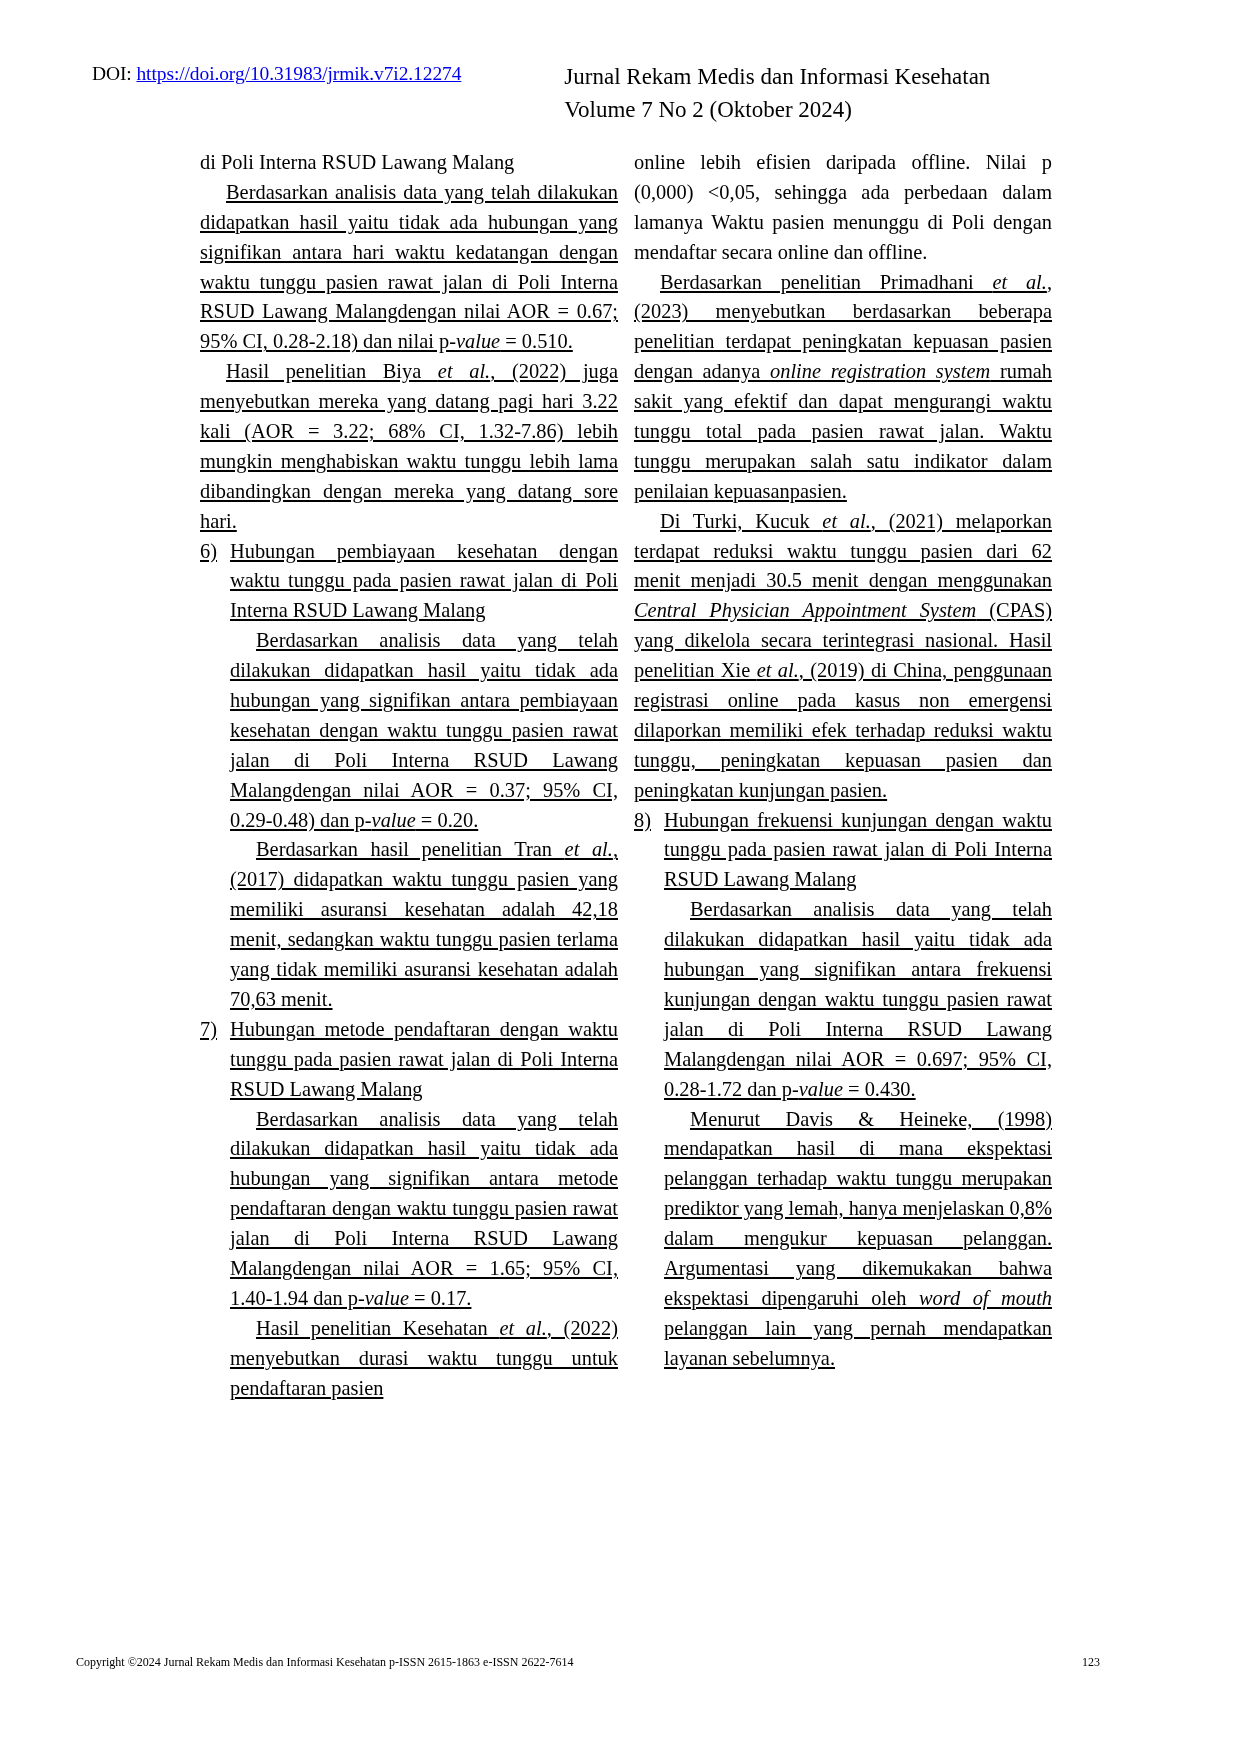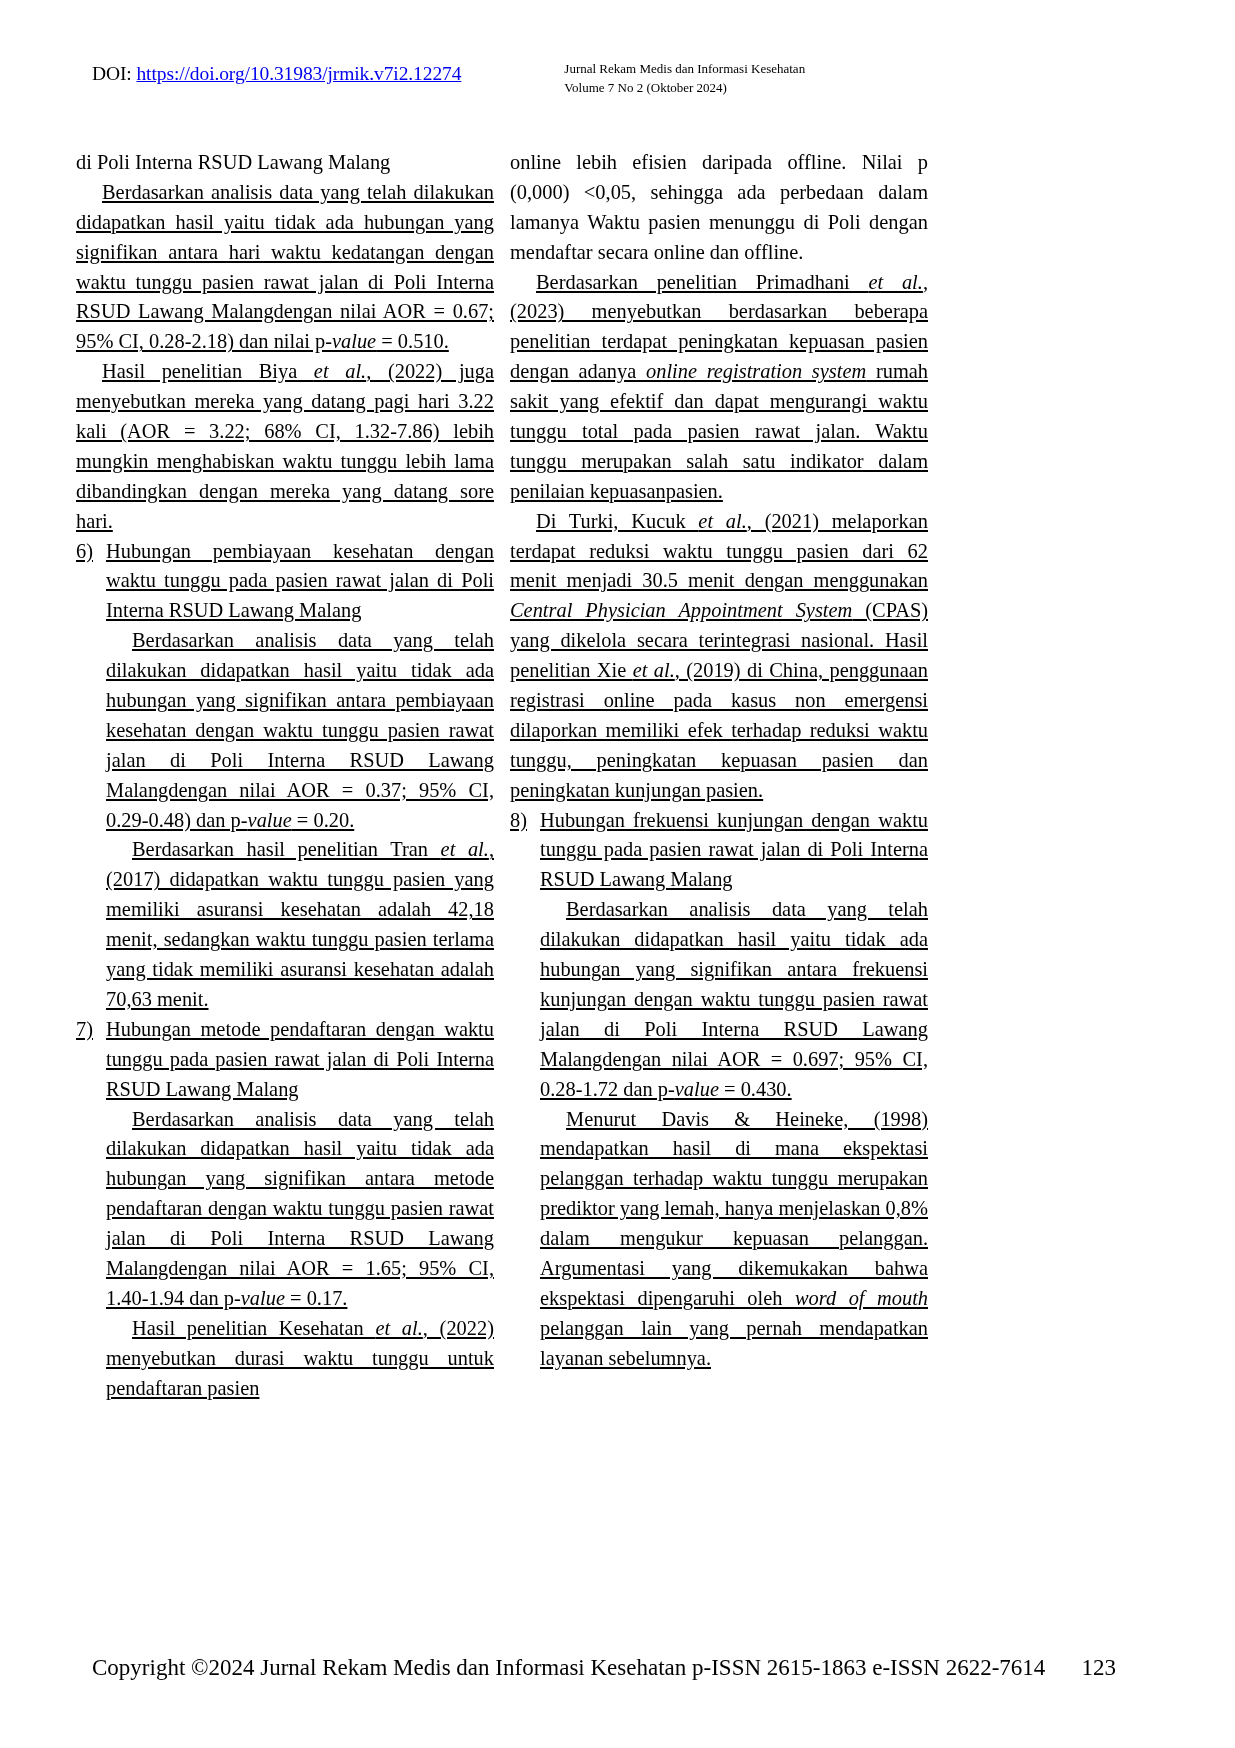"Jurnal Rekam Medis dan Informasi" .header-journal { font-size: 13px -> 23px }
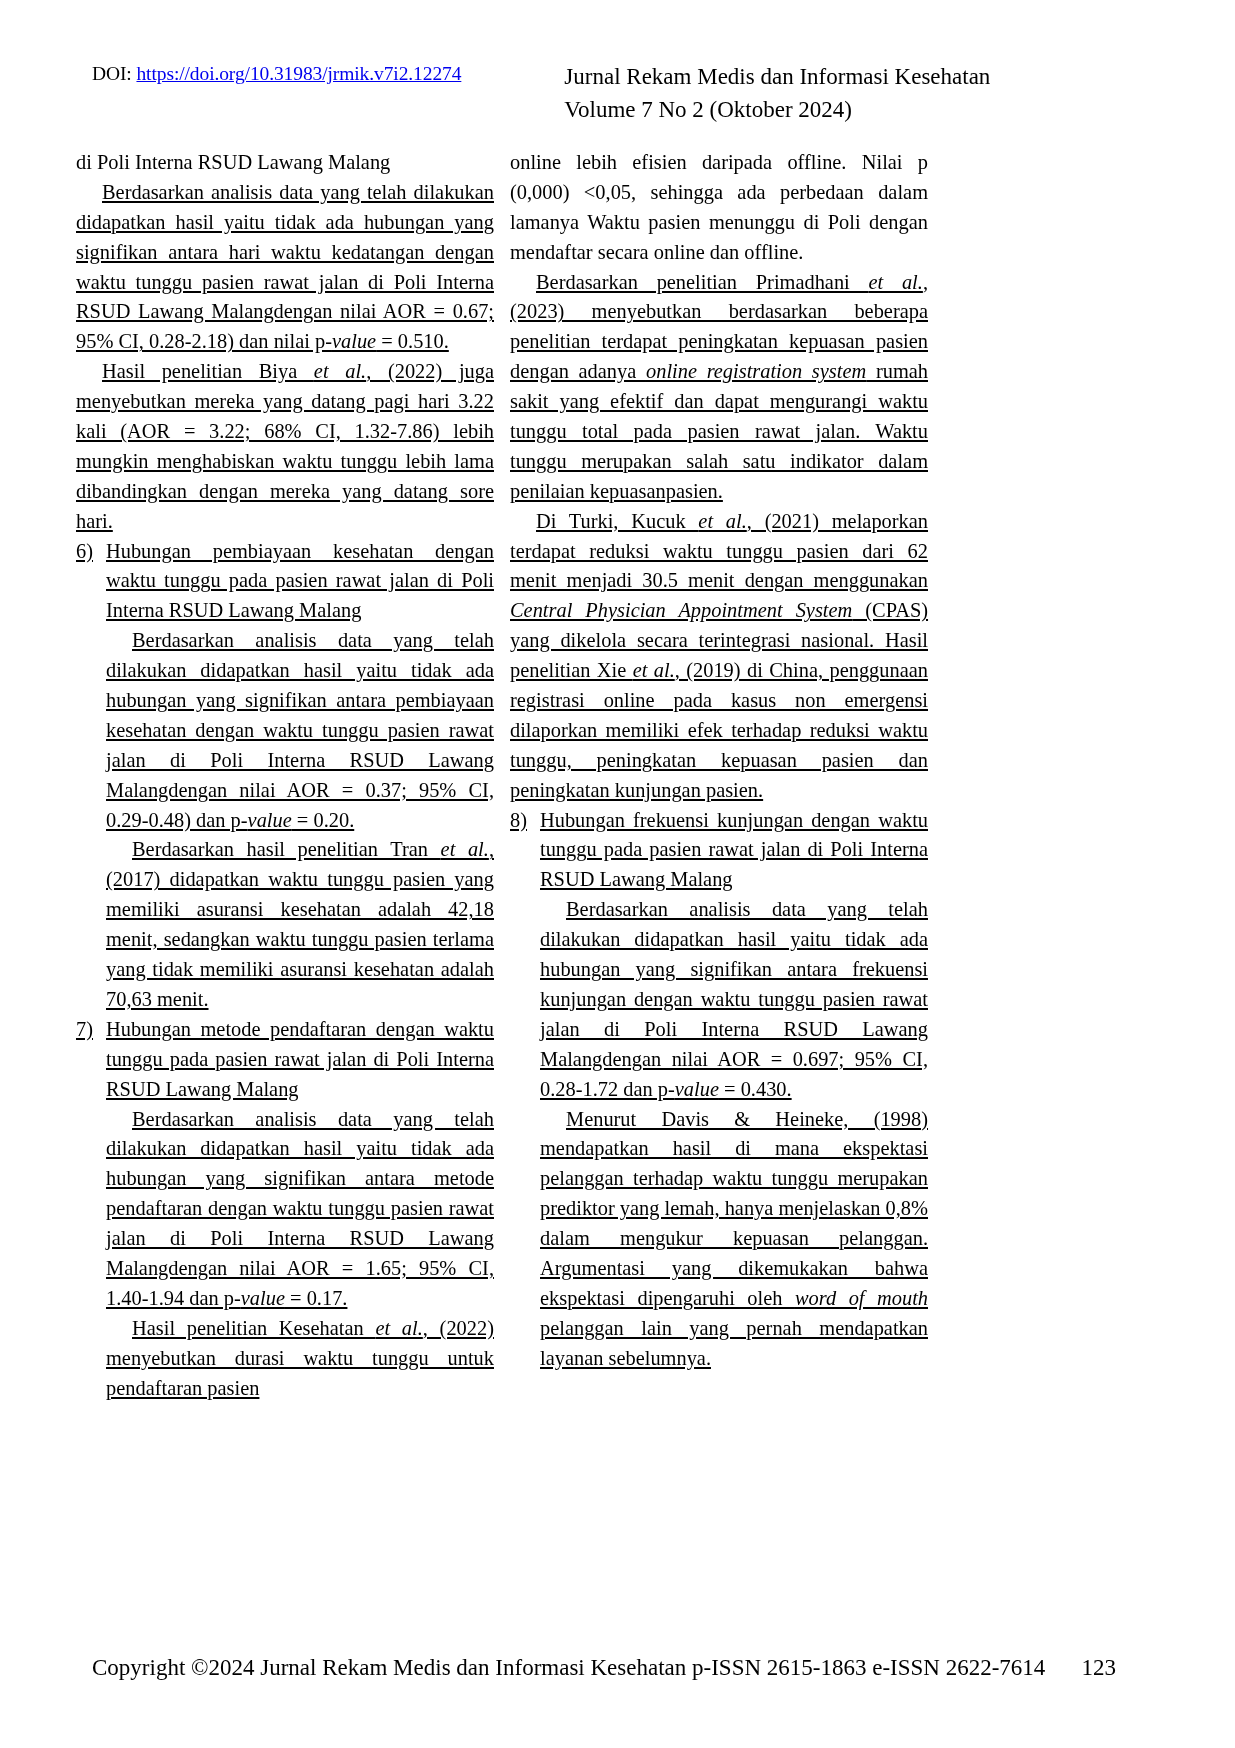"di Poli Interna RSUD Lawang" .columns { justify-content: flex-start -> center; left: 76px -> 100px }
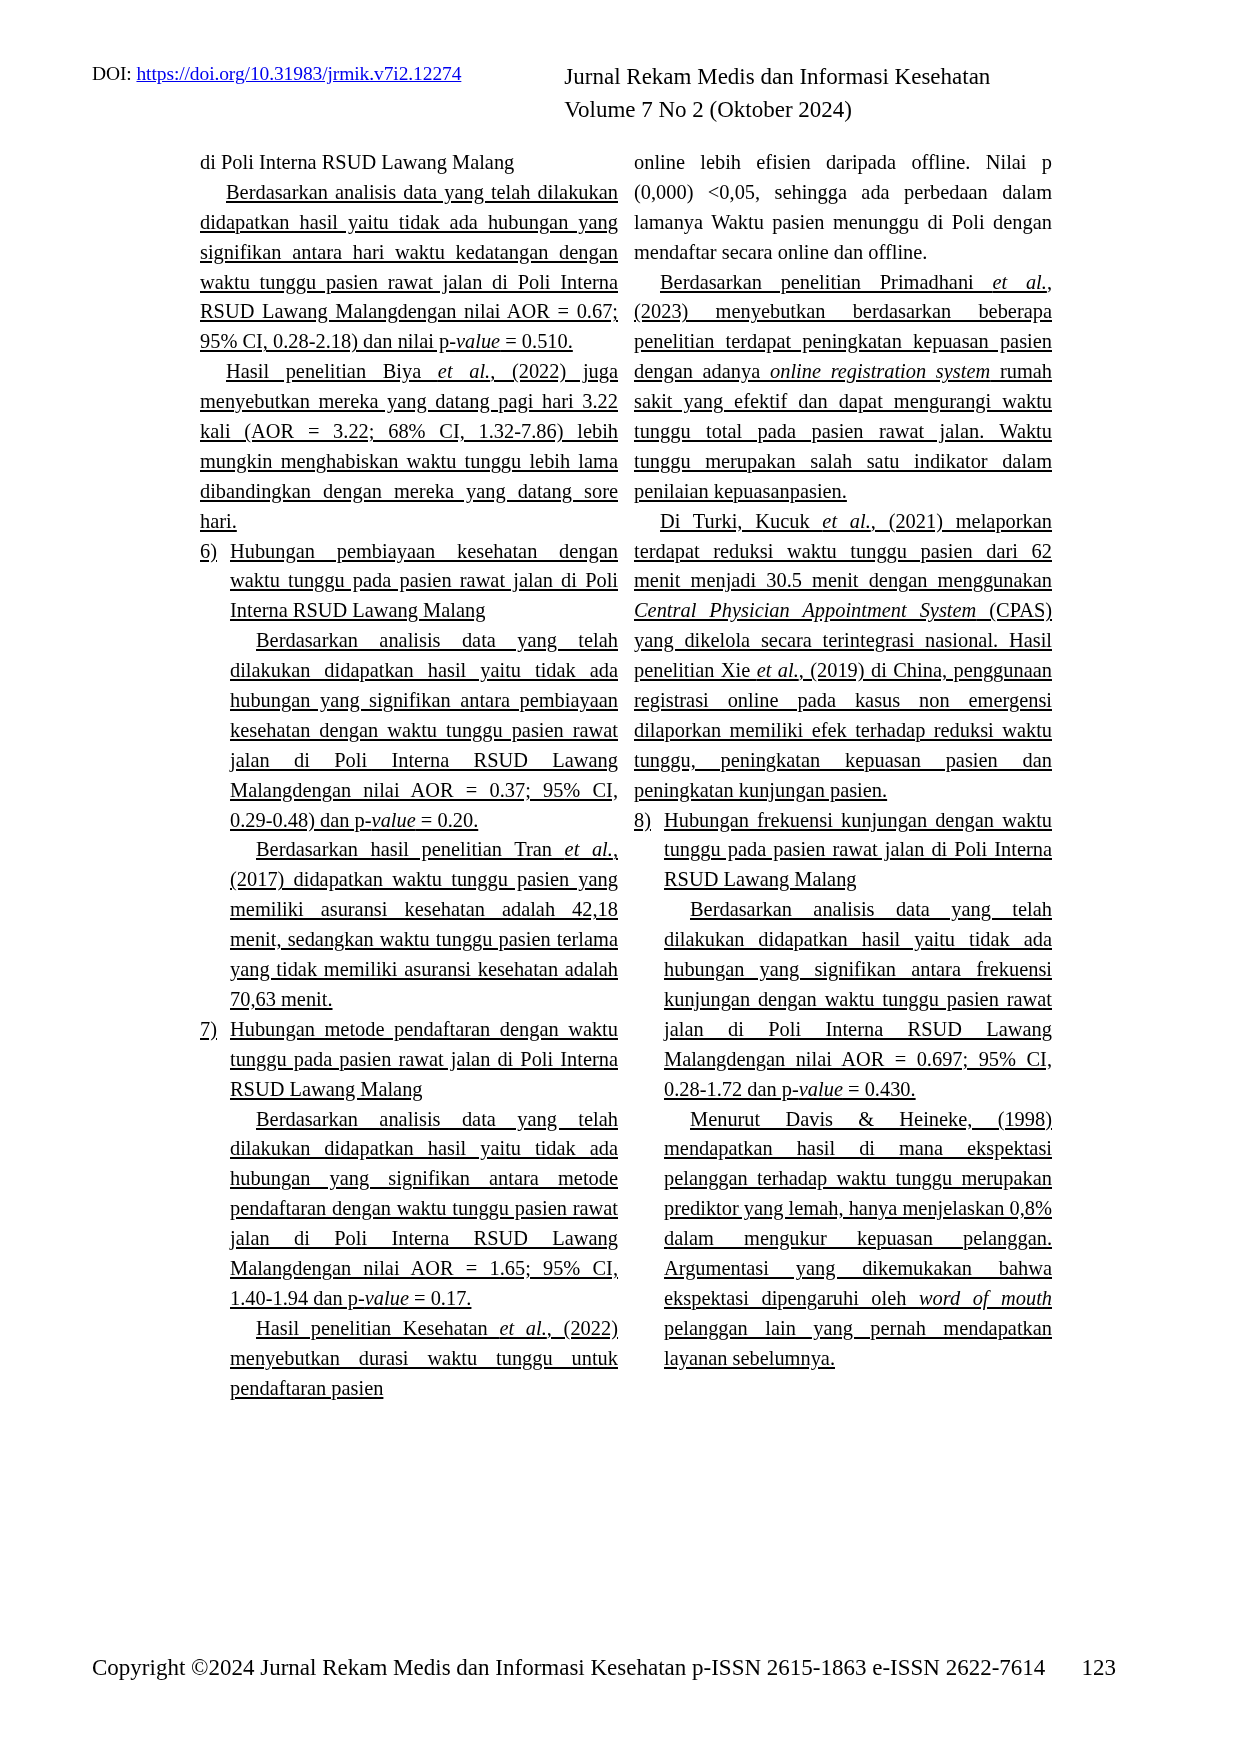"Copyright ©2024 Jurnal Rekam Medis" .footer { font-size: 23px -> 12px; left: 92px -> 76px }
